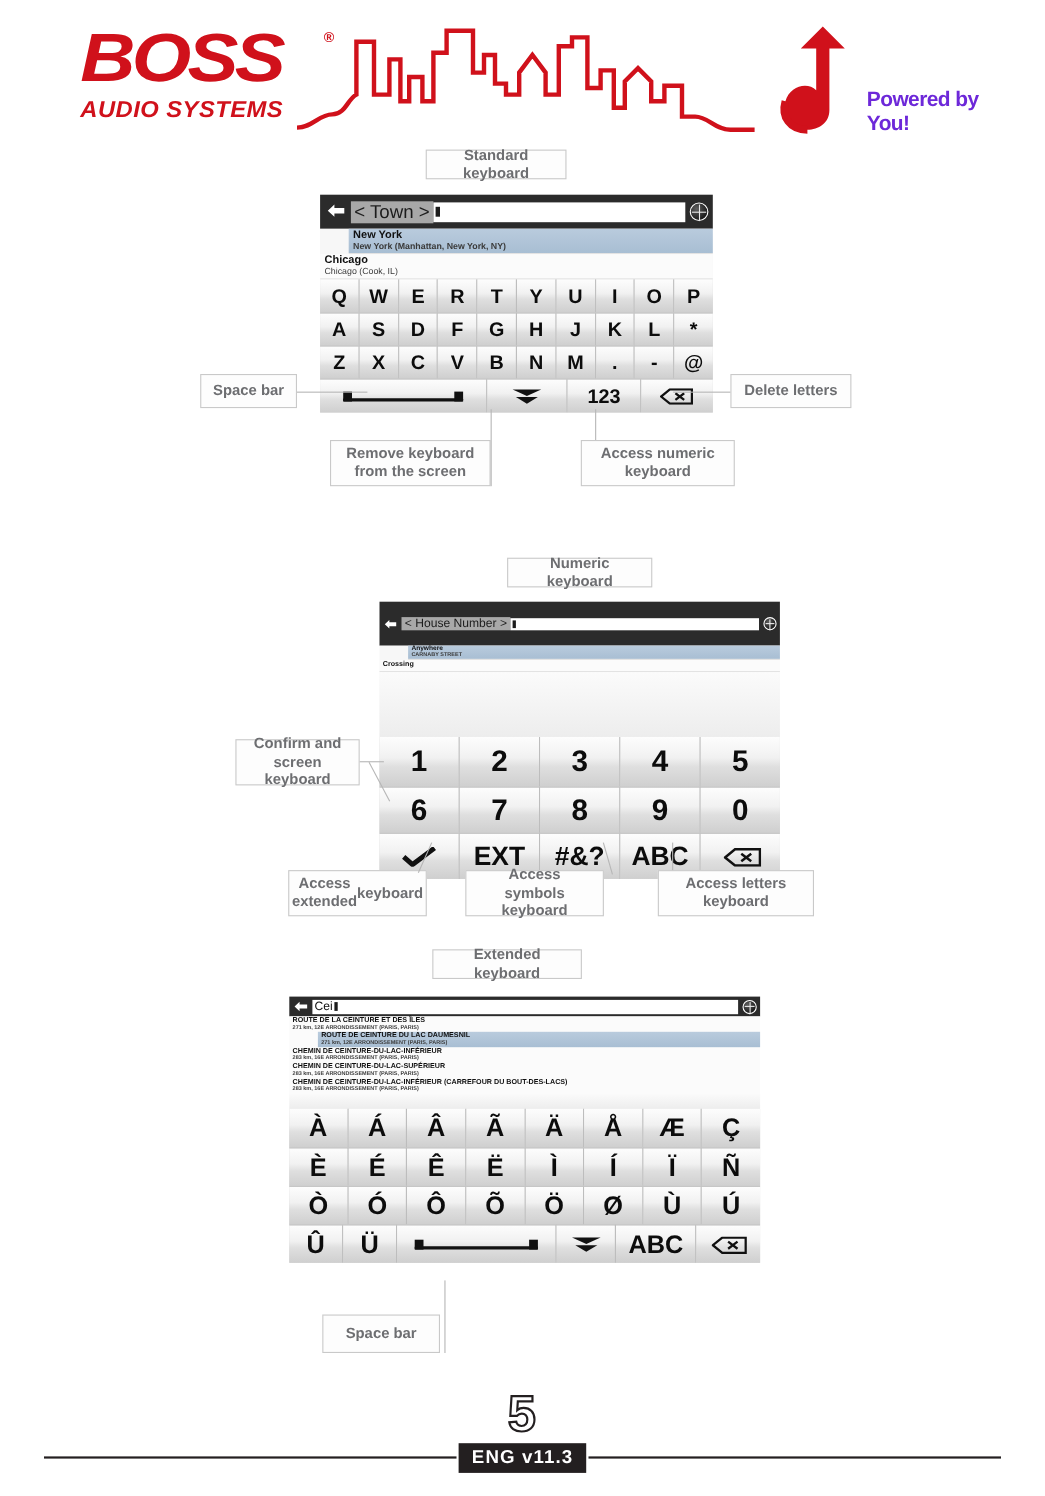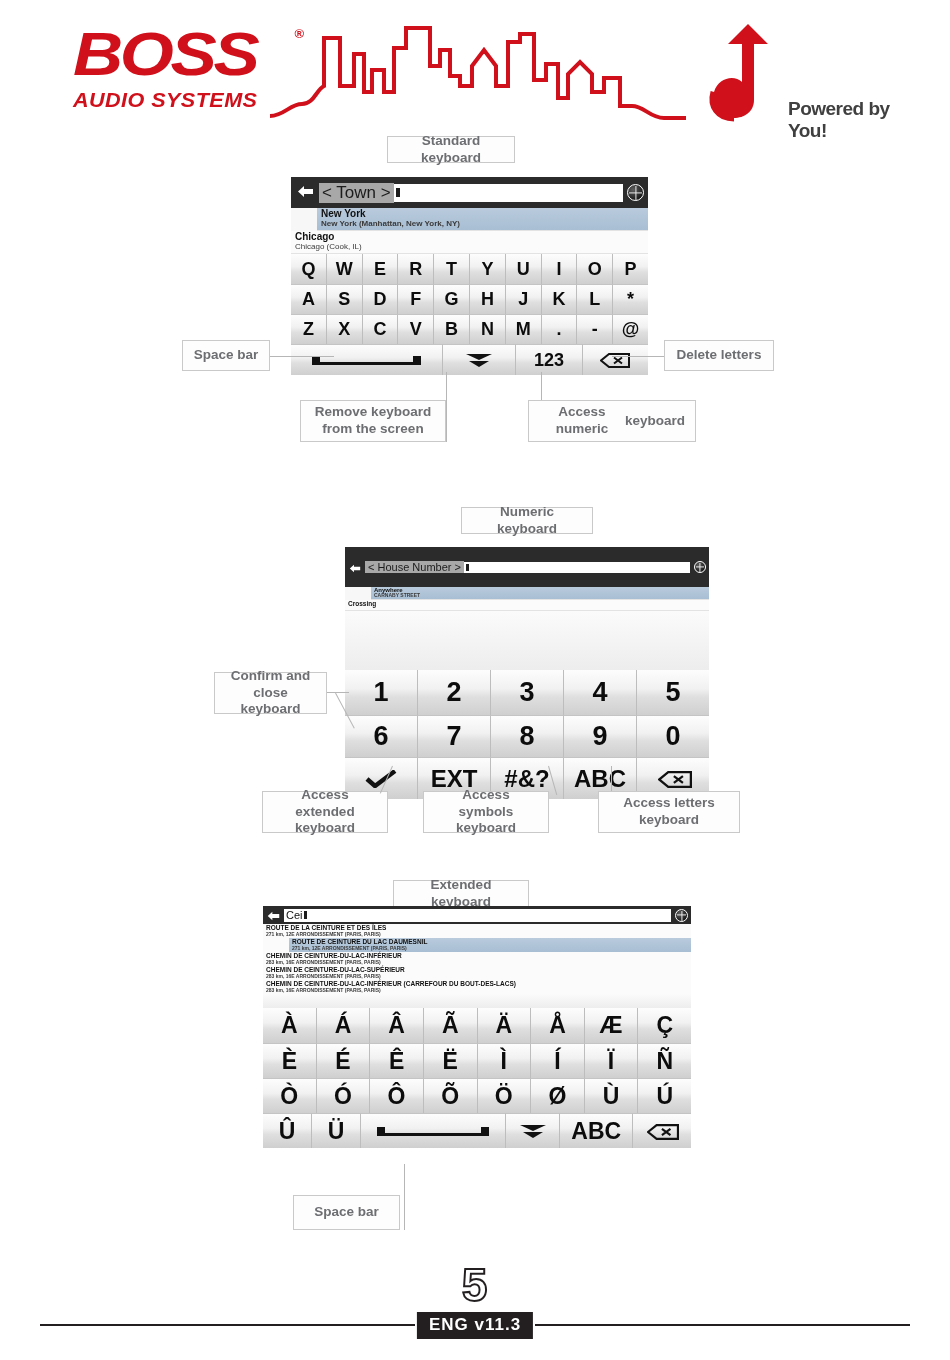"Powered by You!" .ndrive-tag { color: #404040 -> #6d28d9; top: 76px -> 58px }
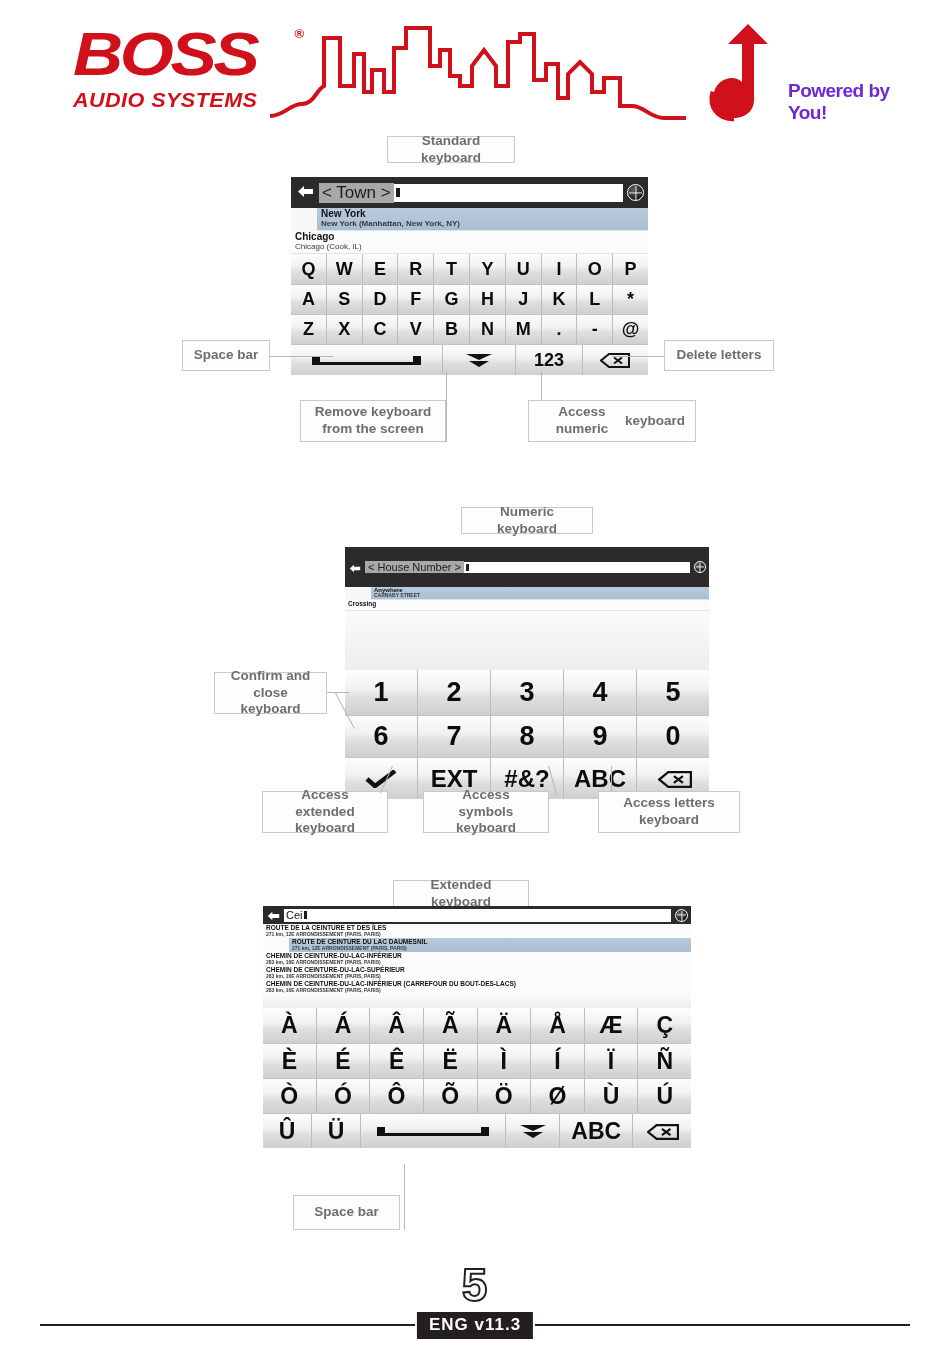"Access numeric" div.caption { flex-direction: row -> column; width: 168px -> 140px }
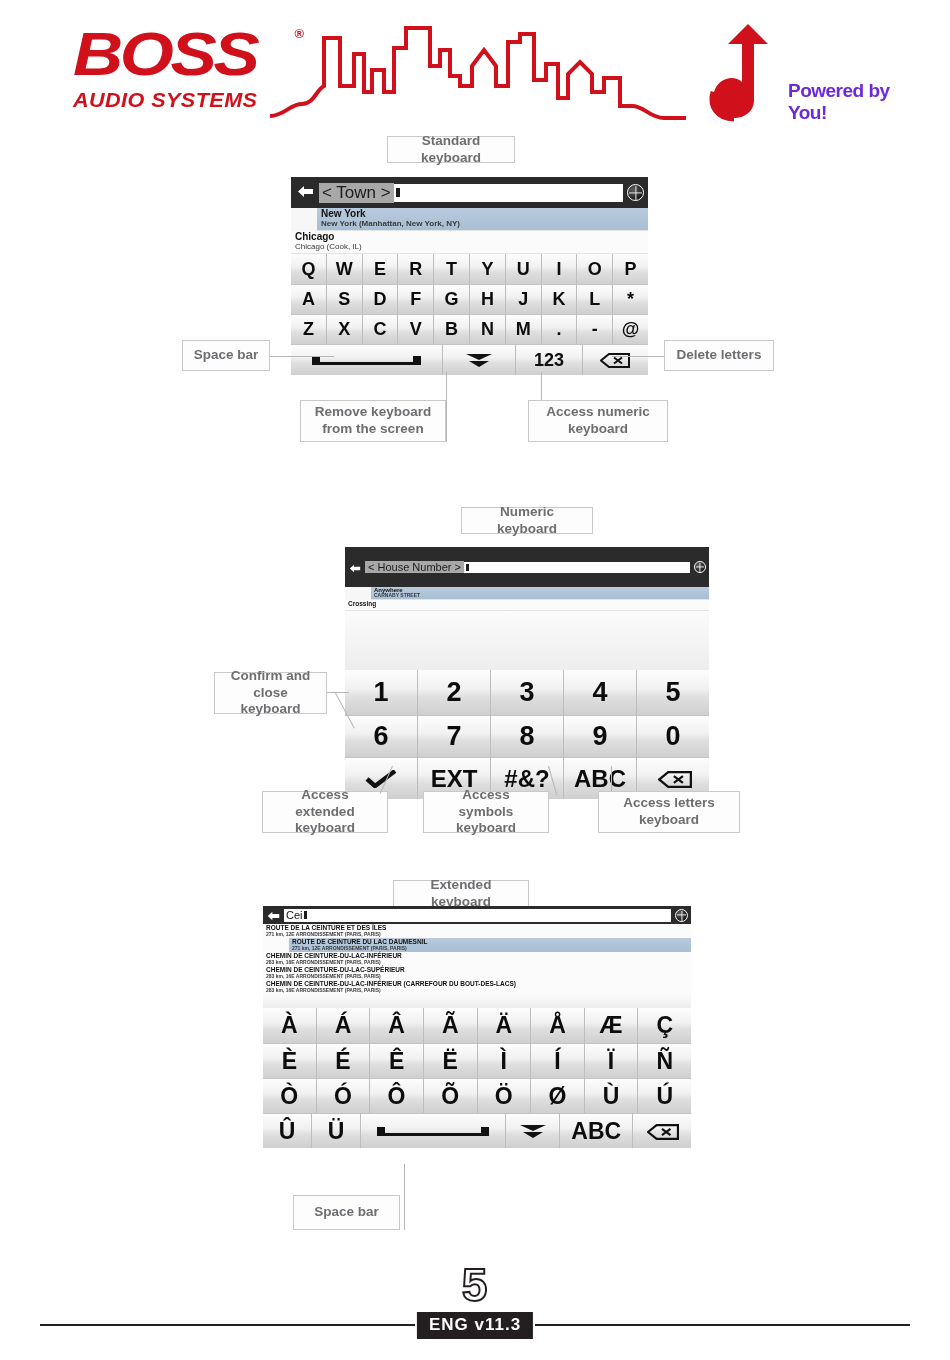"close keyboard" span { text: close -> screen }
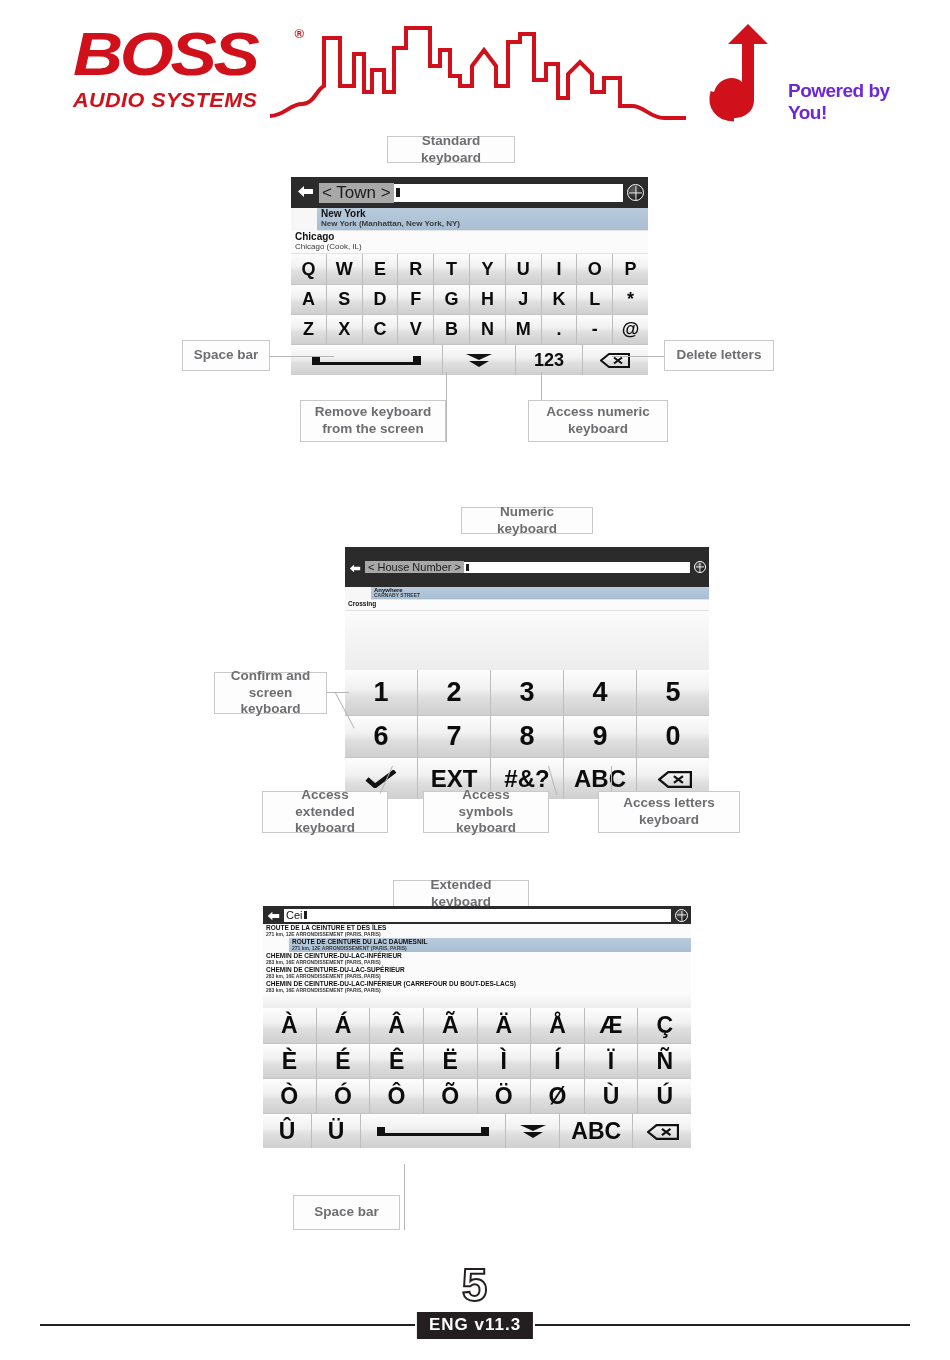"Access extended" div.caption { flex-direction: column -> row }
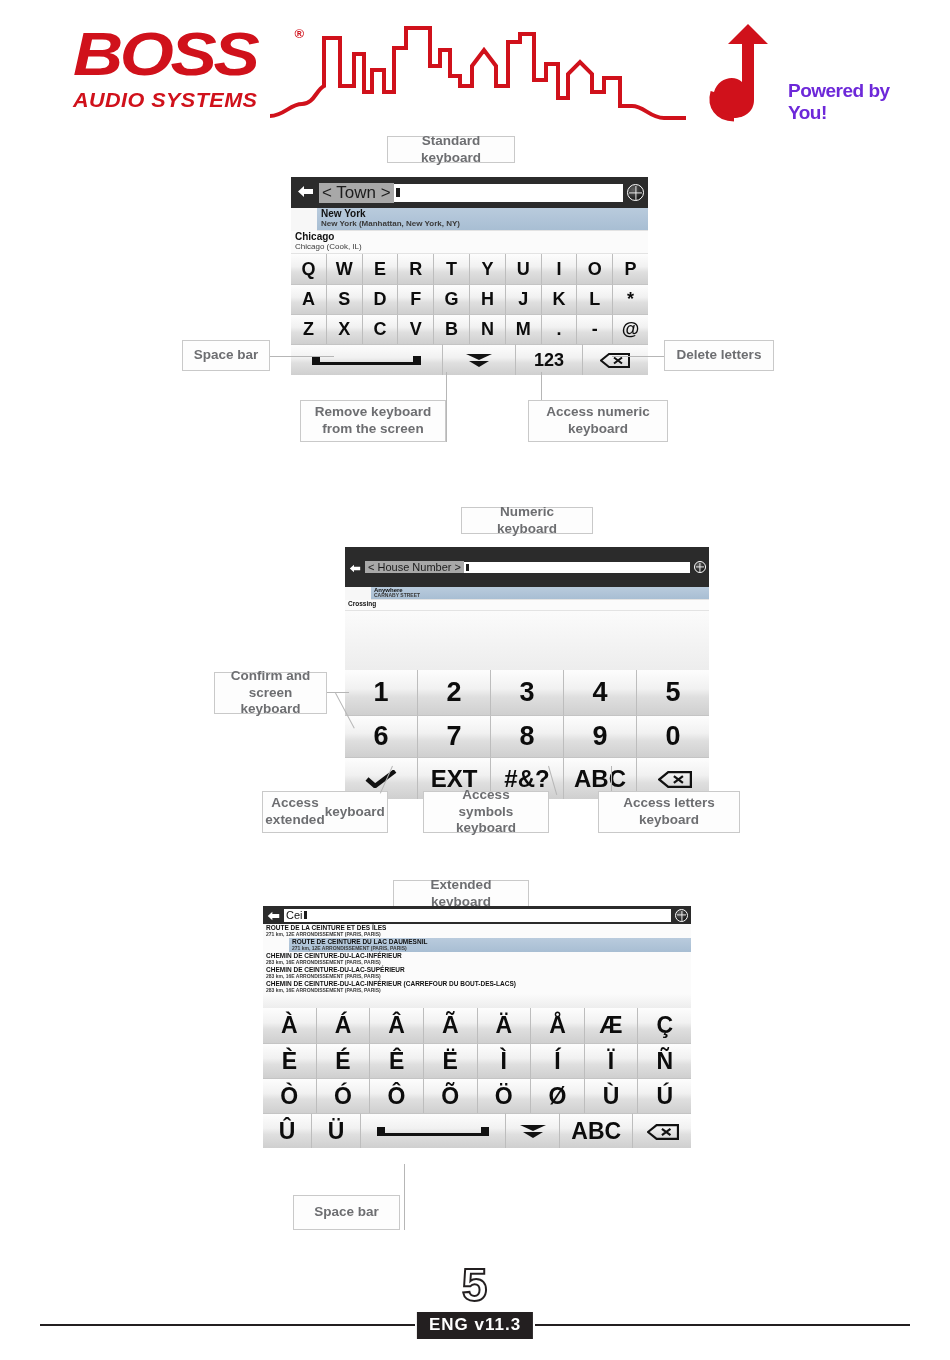"Extended keyboard" div.caption { margin-top: 17px -> none }
